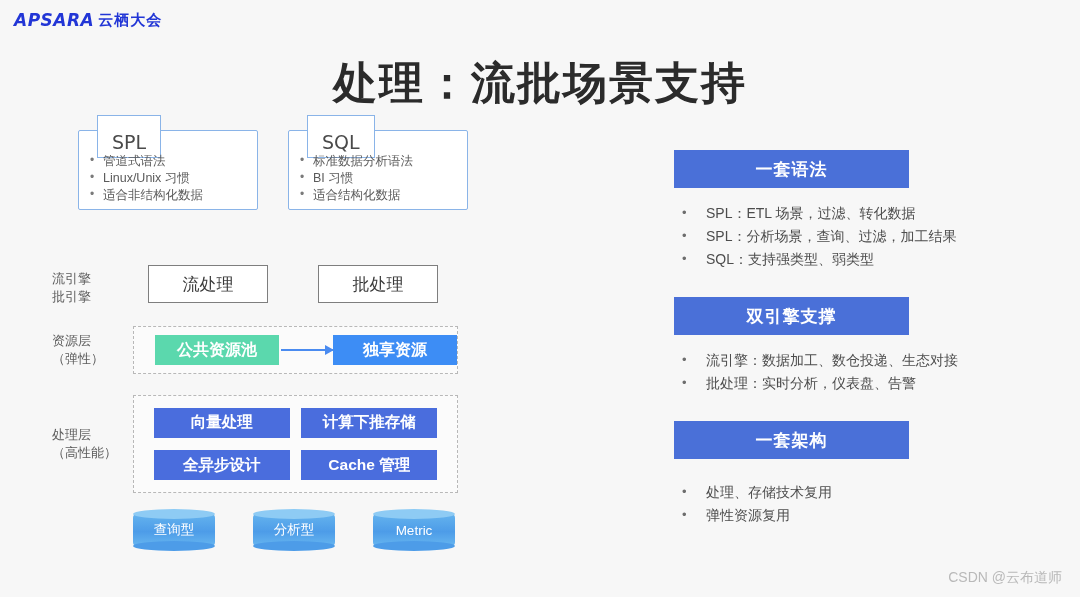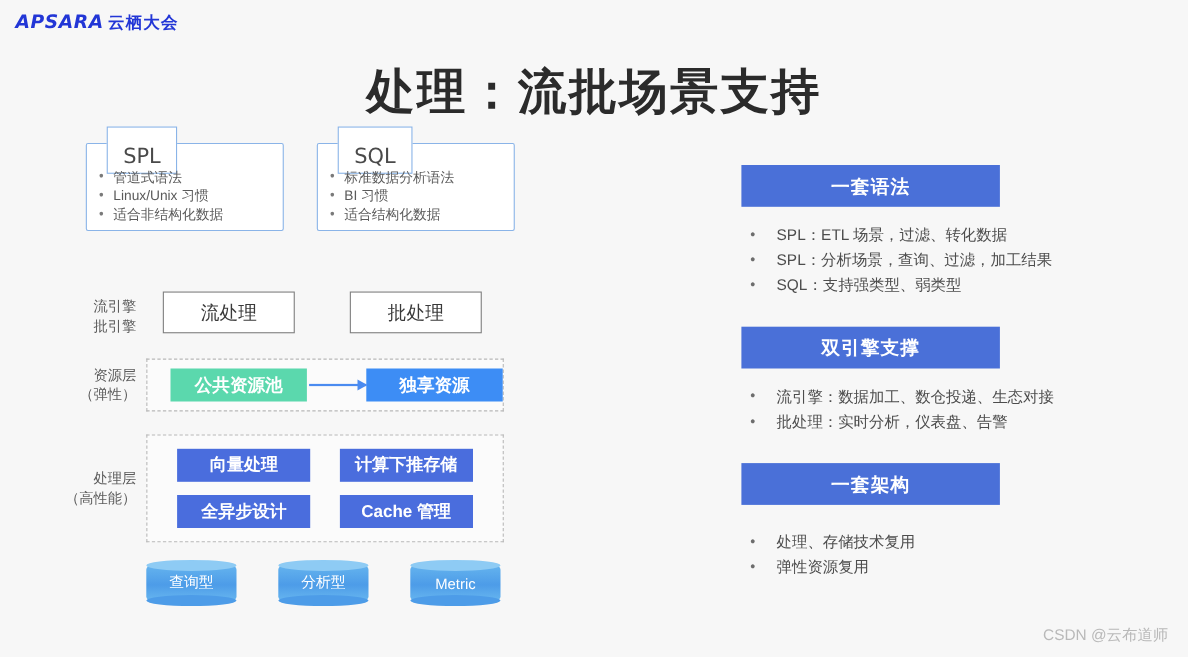"流引擎" .row-label { text-align: right -> left }
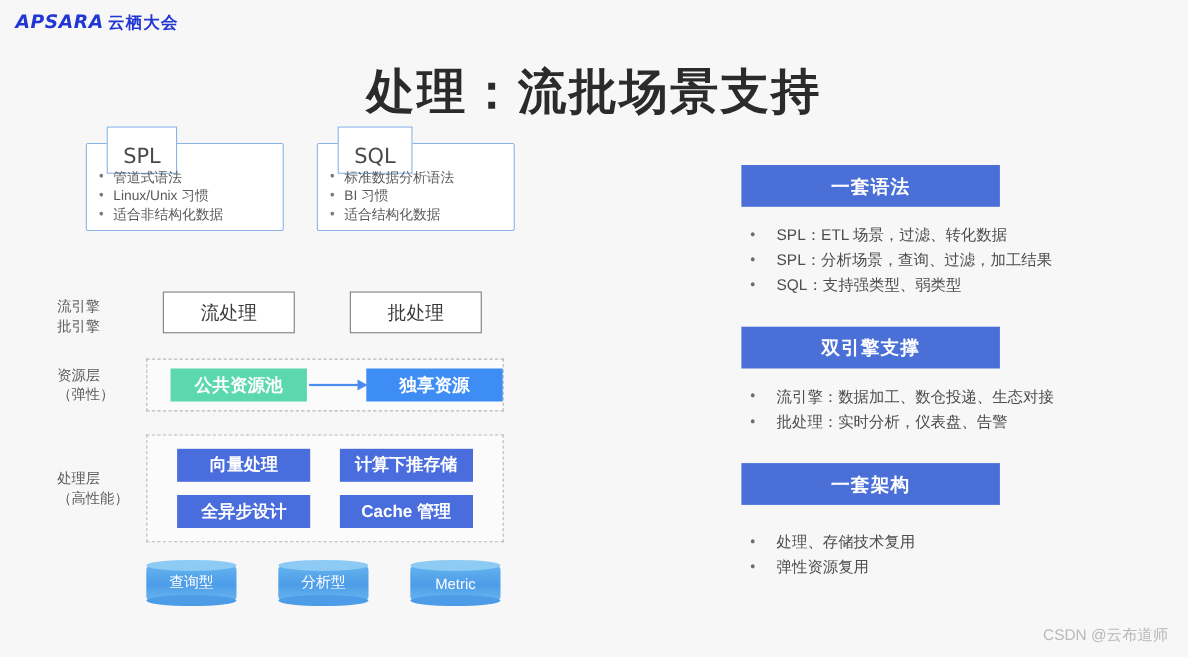"向量处理" .proc-box { width: 121px -> 136px }
